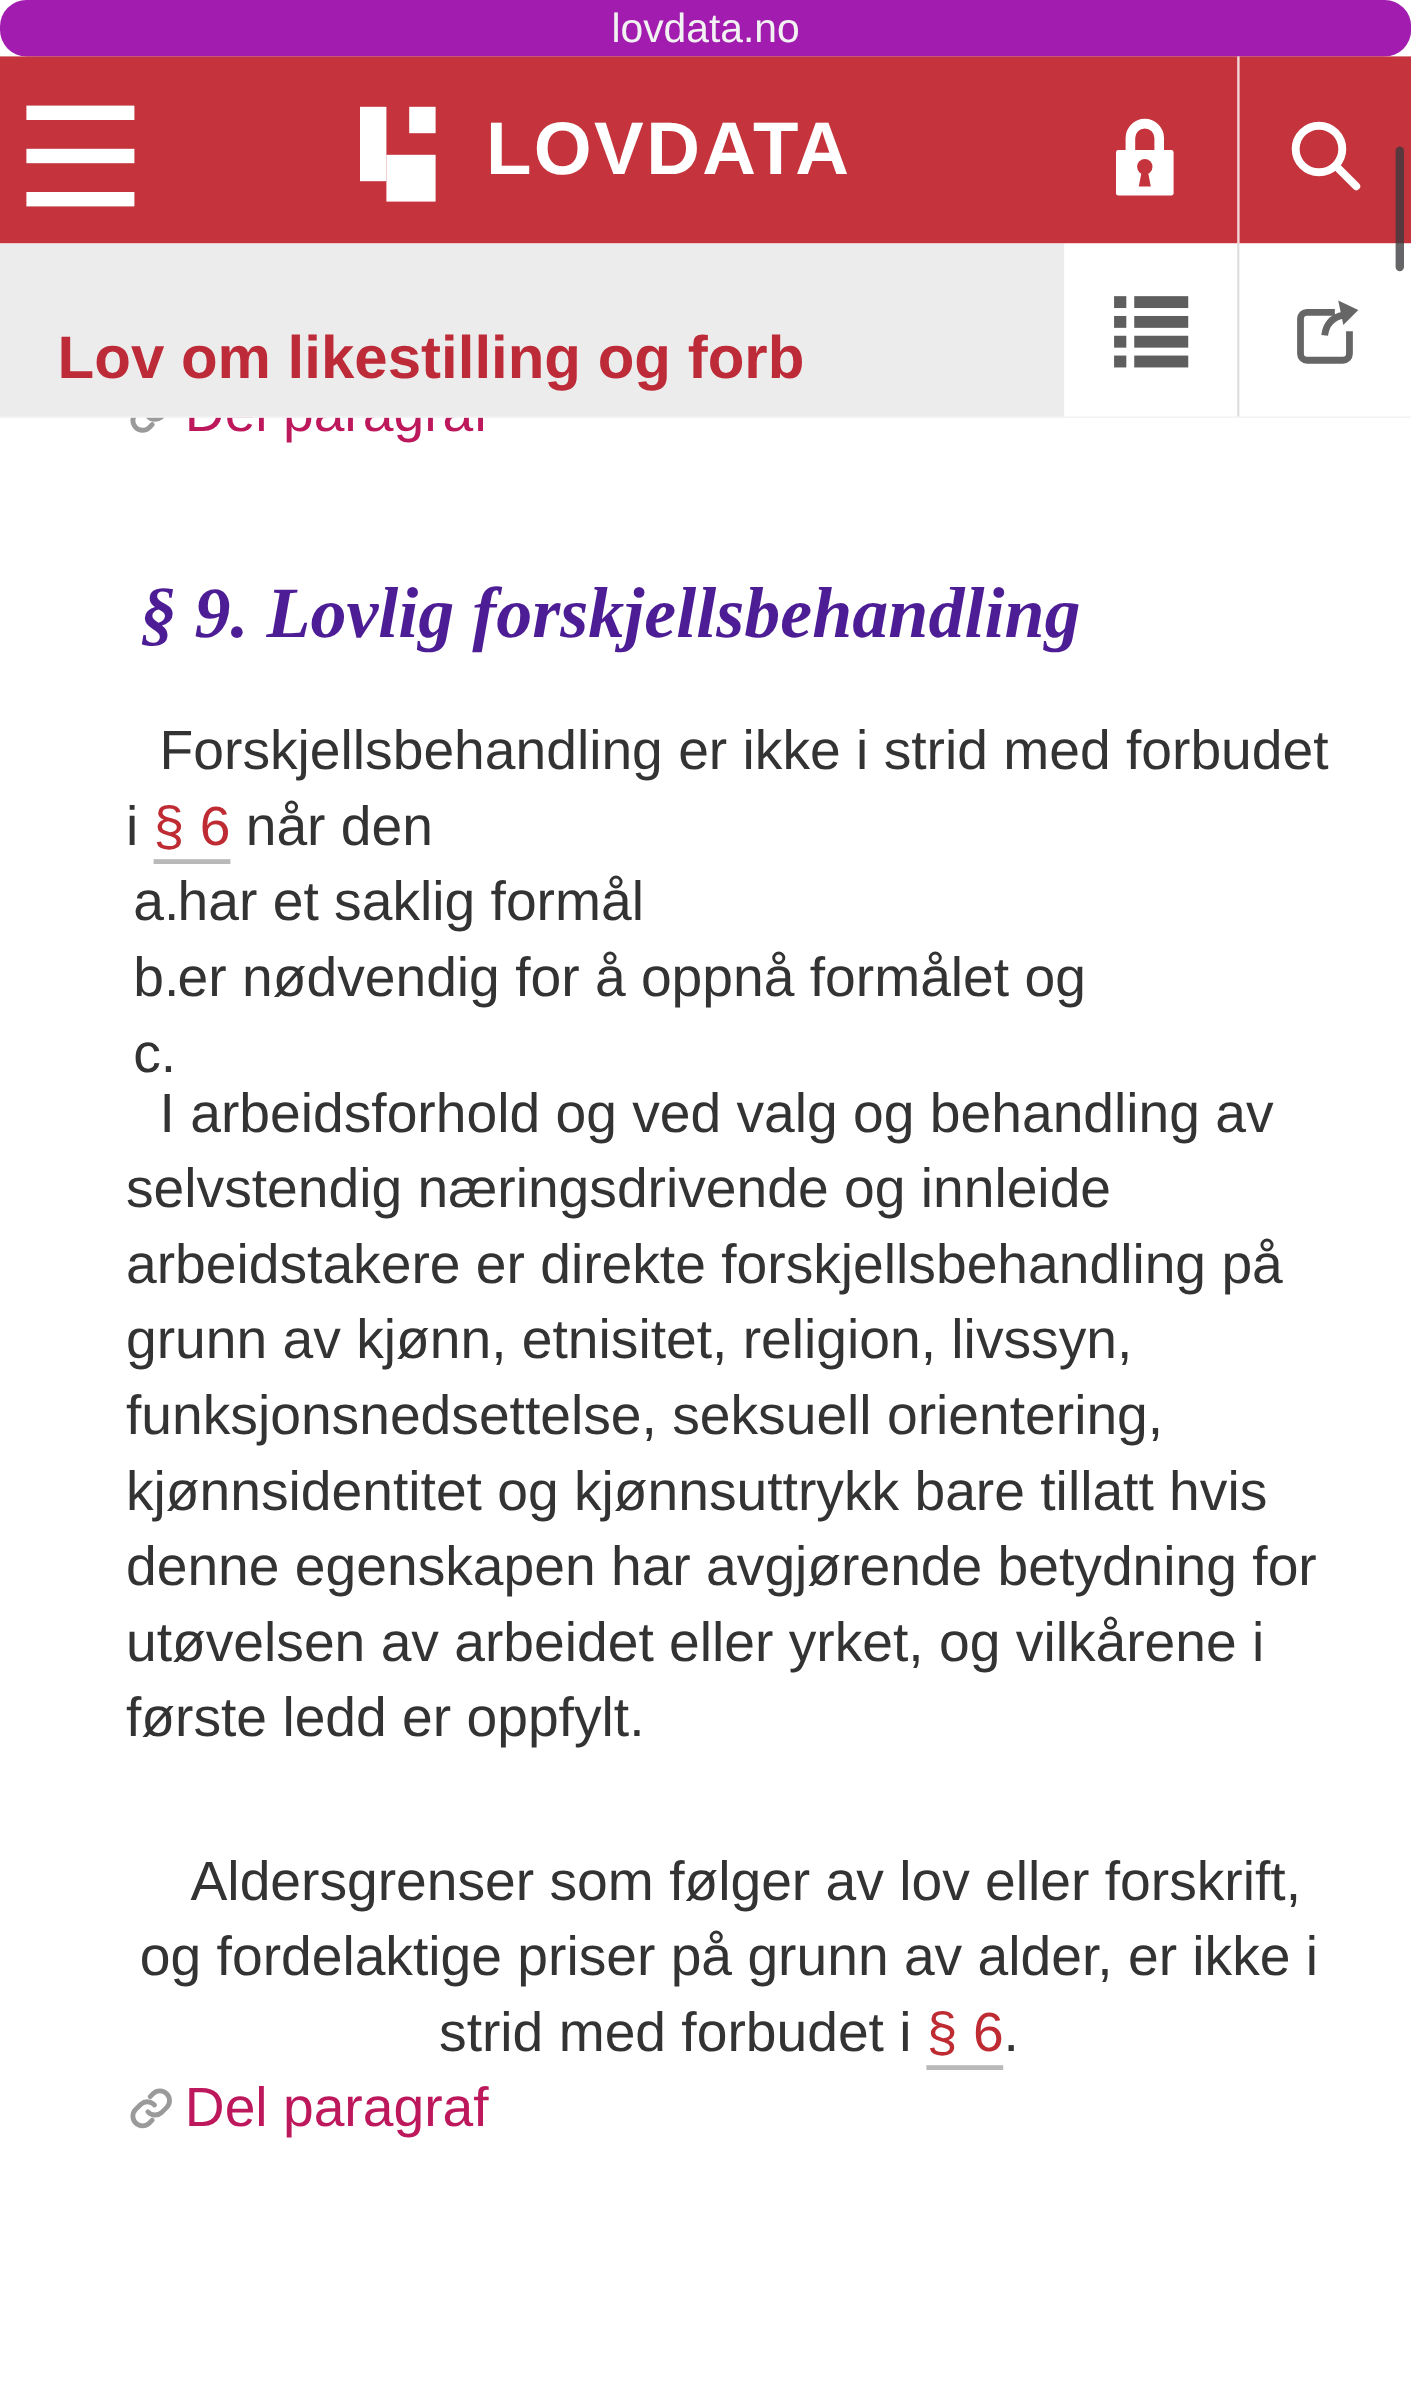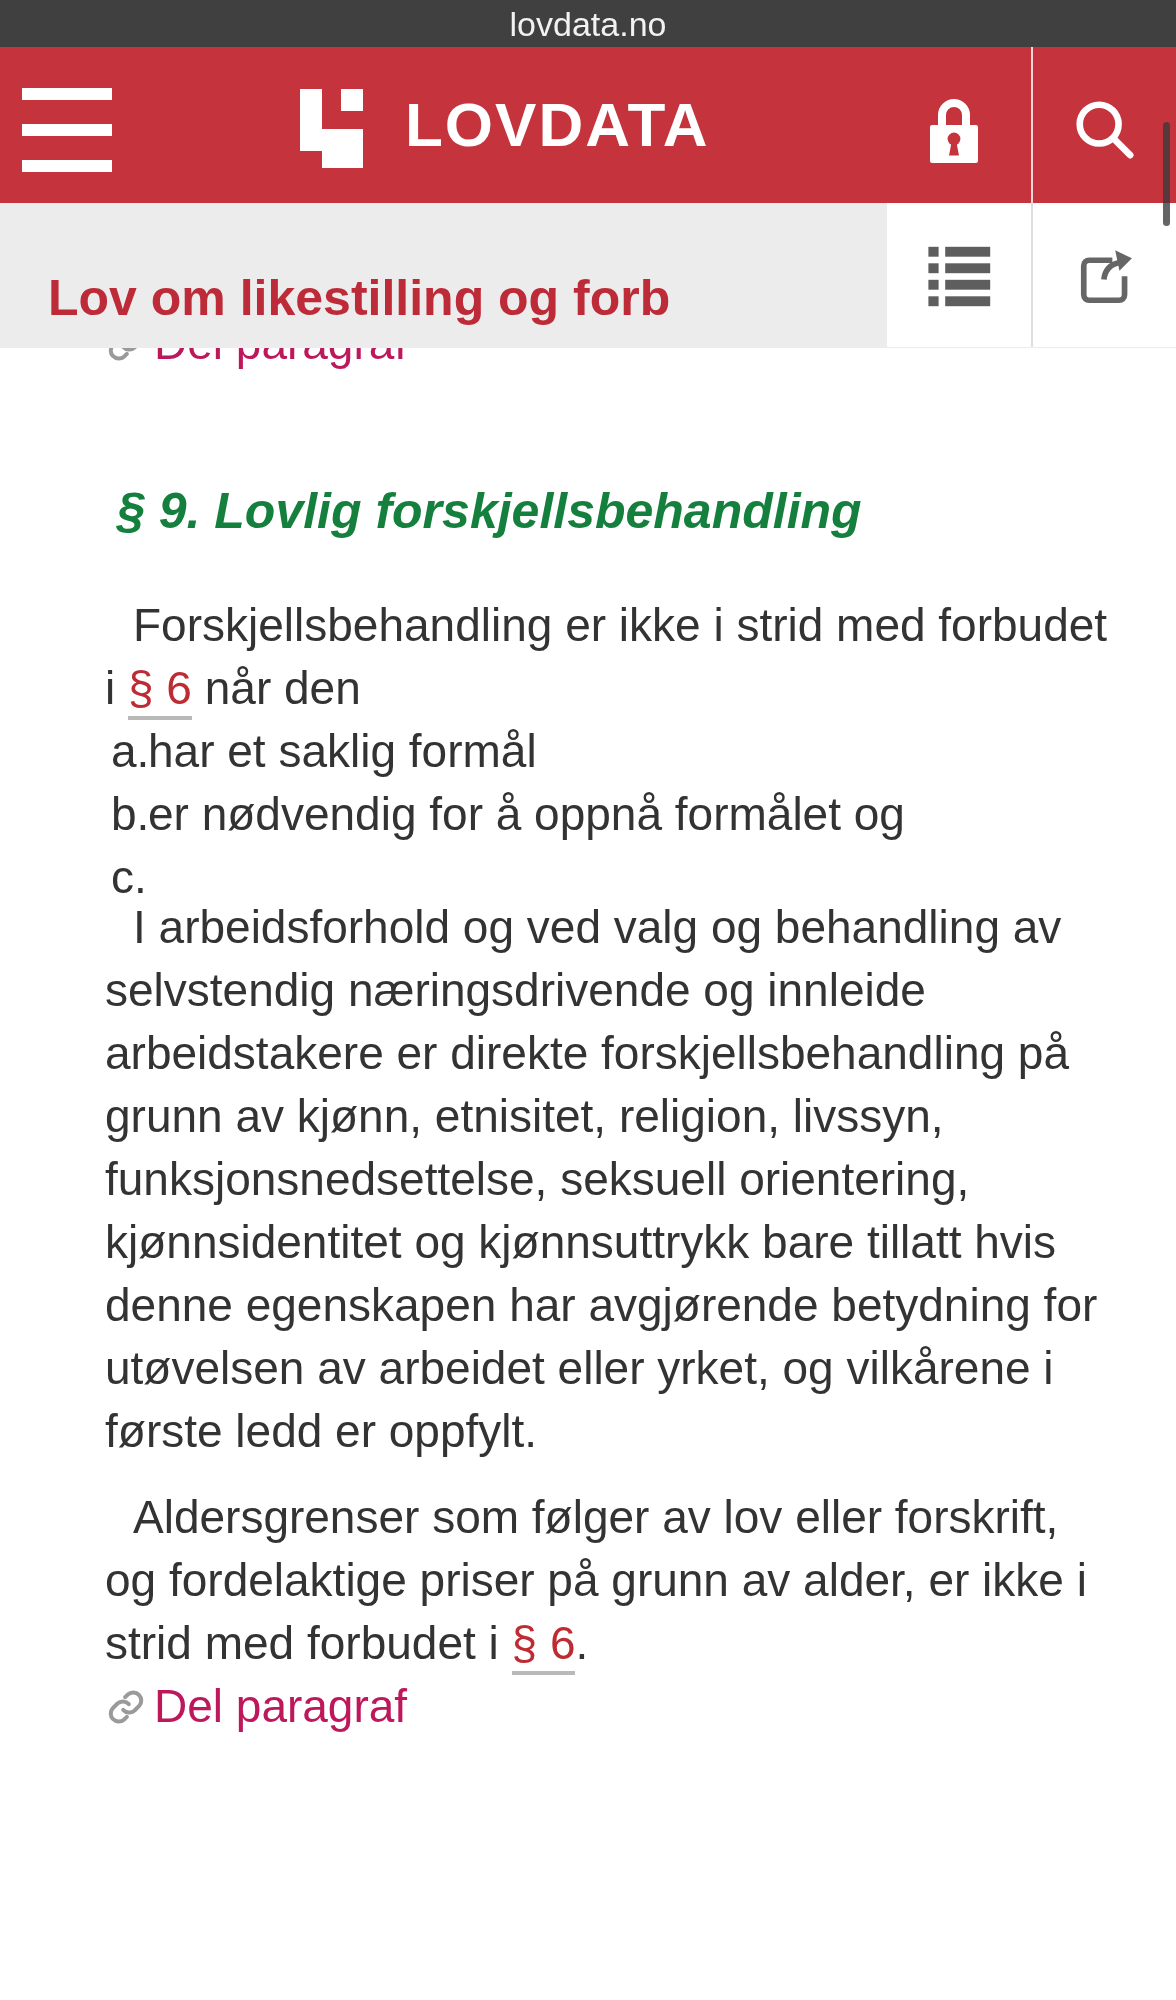"lovdata.no" .status-bar { background: #404040 -> #a21caf; border-radius: none -> 22px }
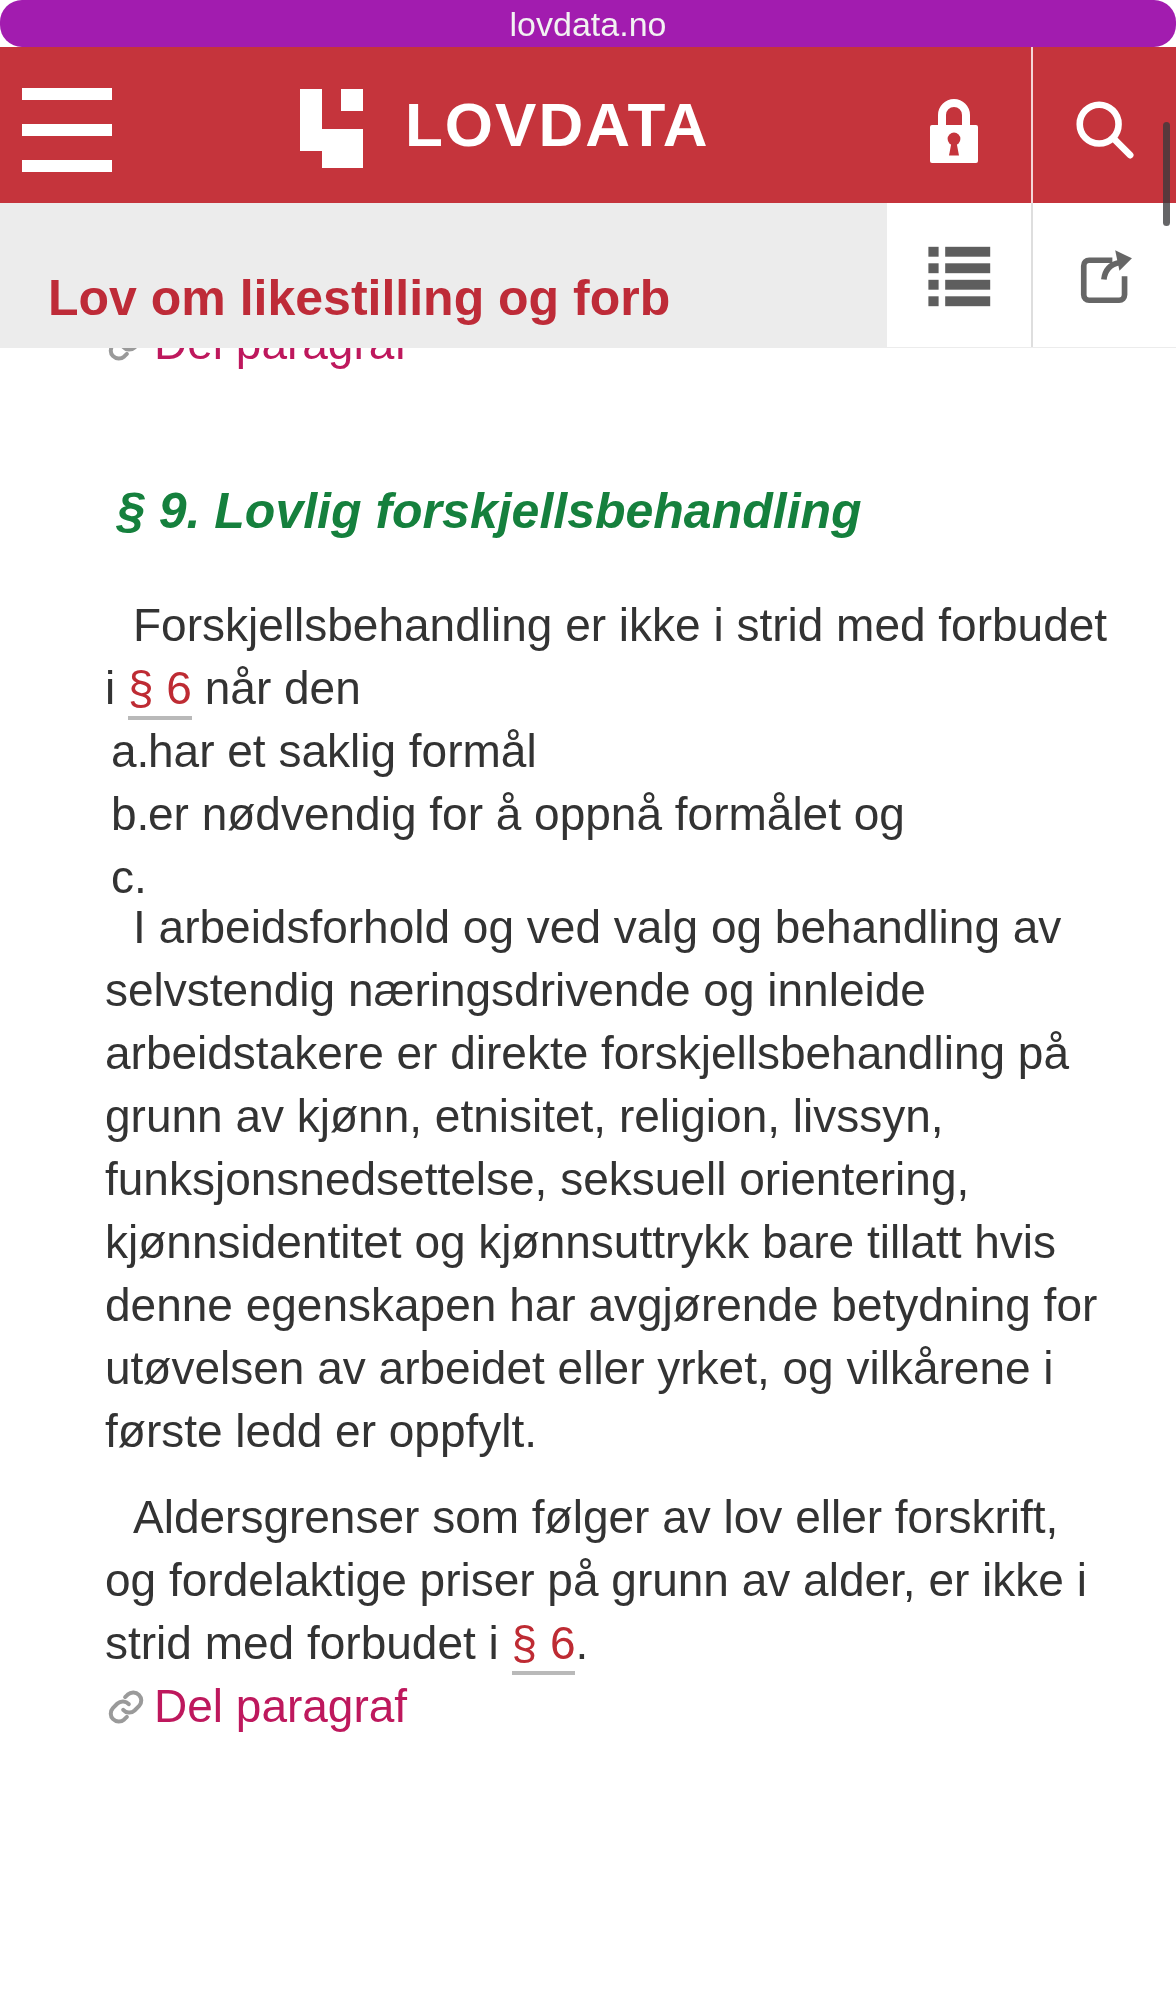"§ 9. Lovlig forskjellsbehandling" .section-heading { color: #15803d -> #4c1d95; font-family: none -> Liberation Serif, serif; font-size: 50px -> 60px }
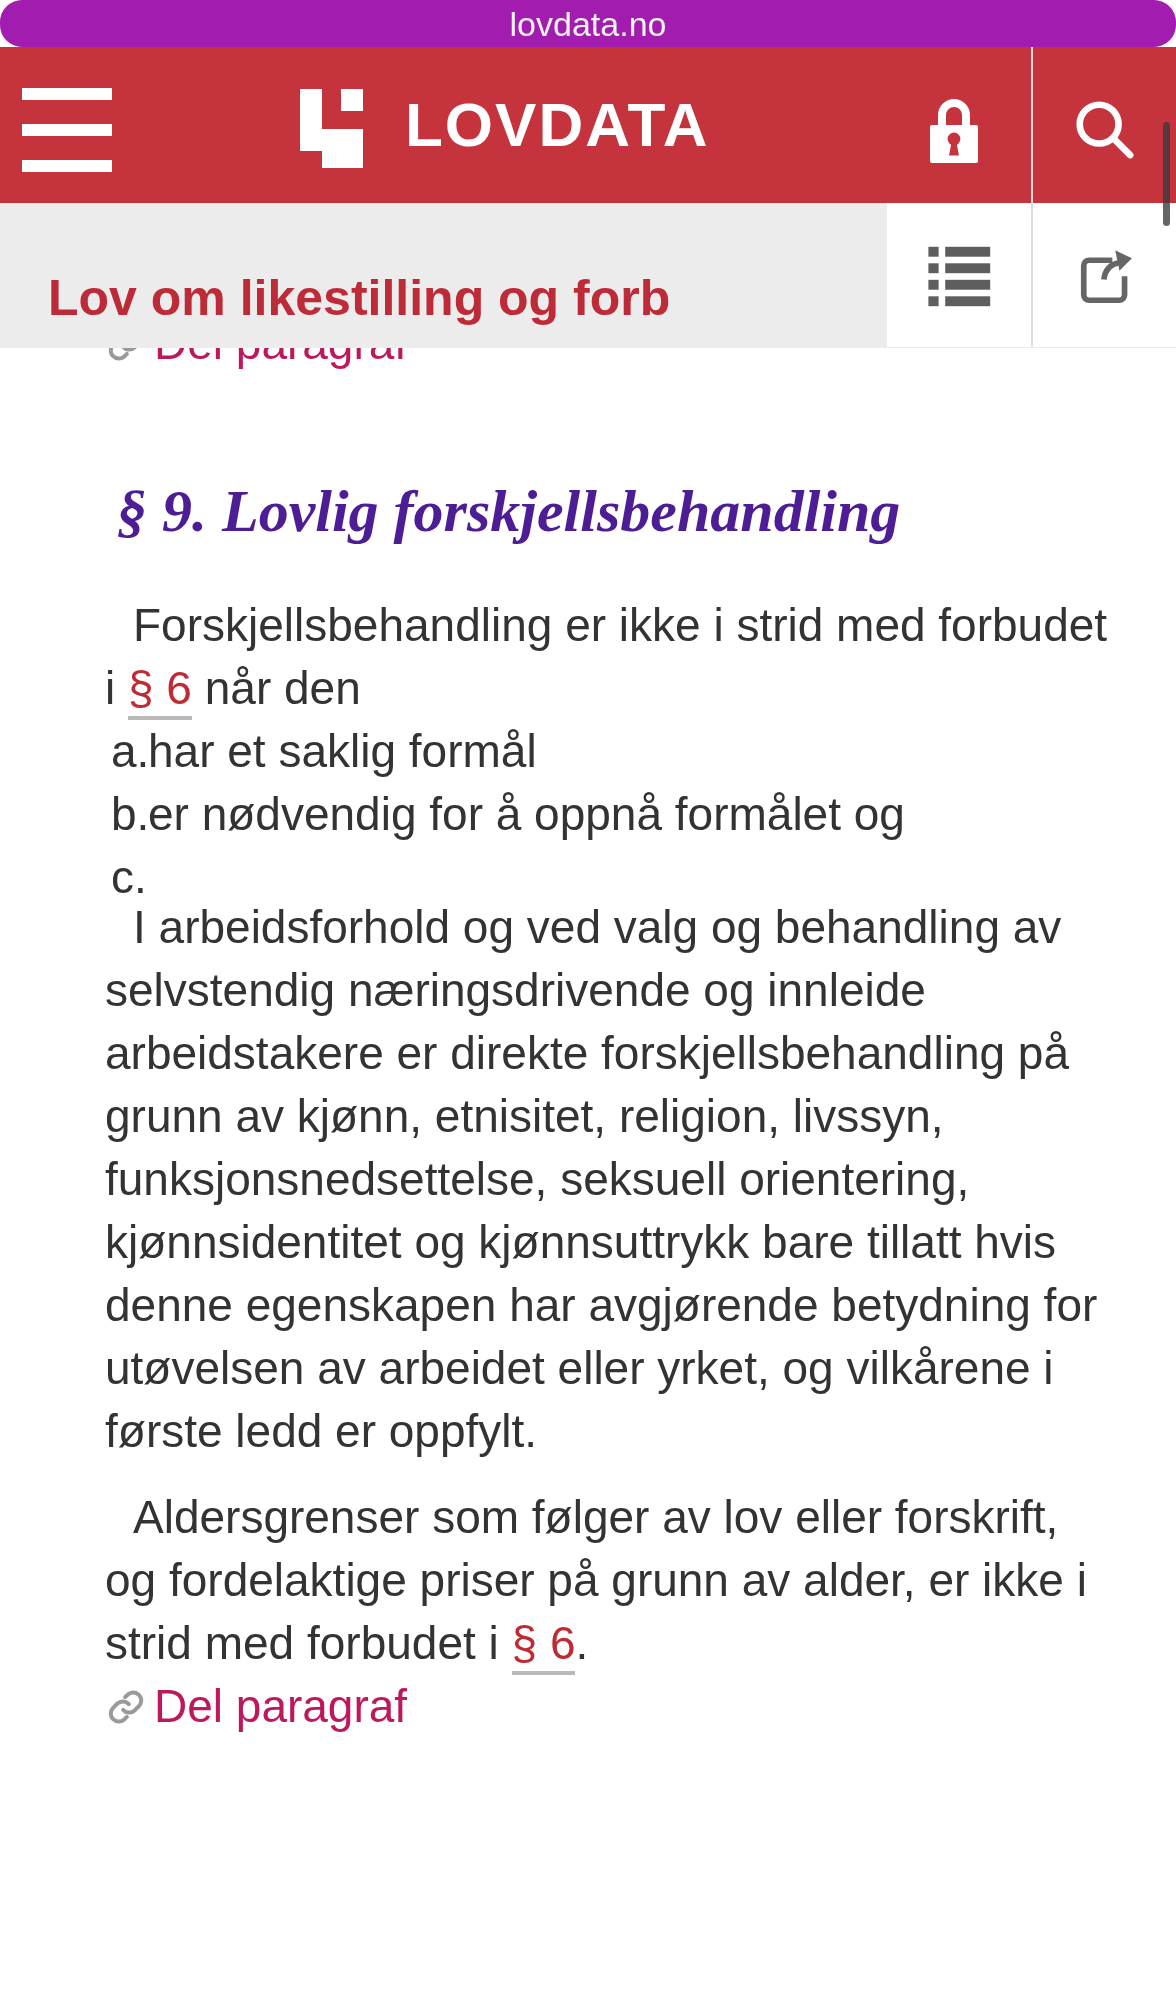"Aldersgrenser som følger av lov" .para.p3 { margin-top: 23px -> 73px; text-align: none -> center }
